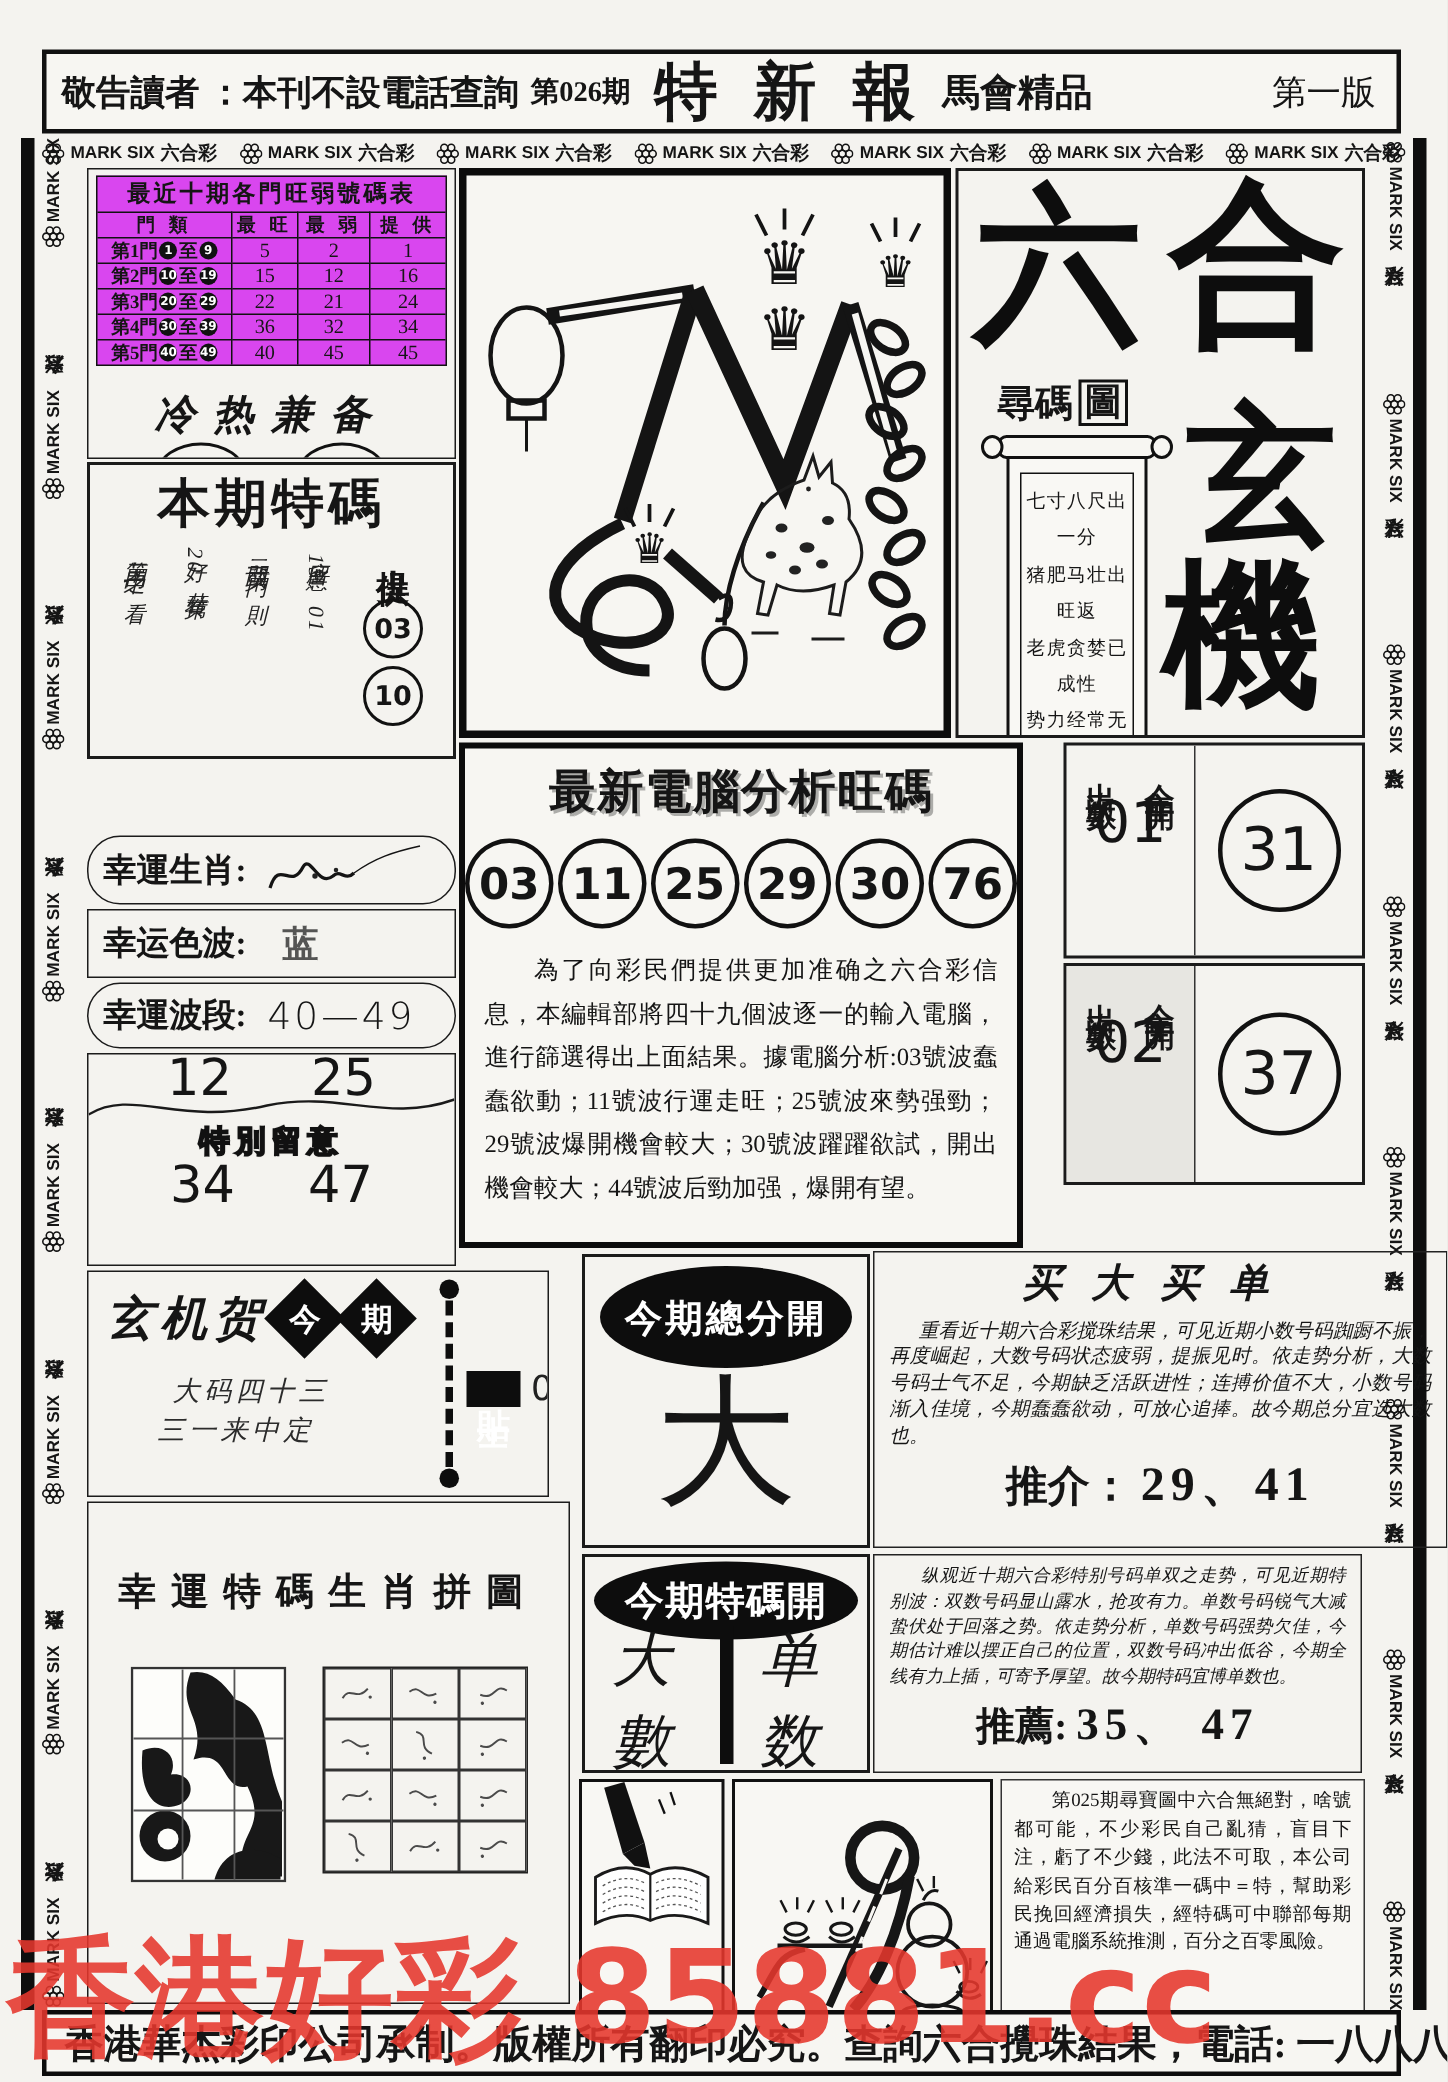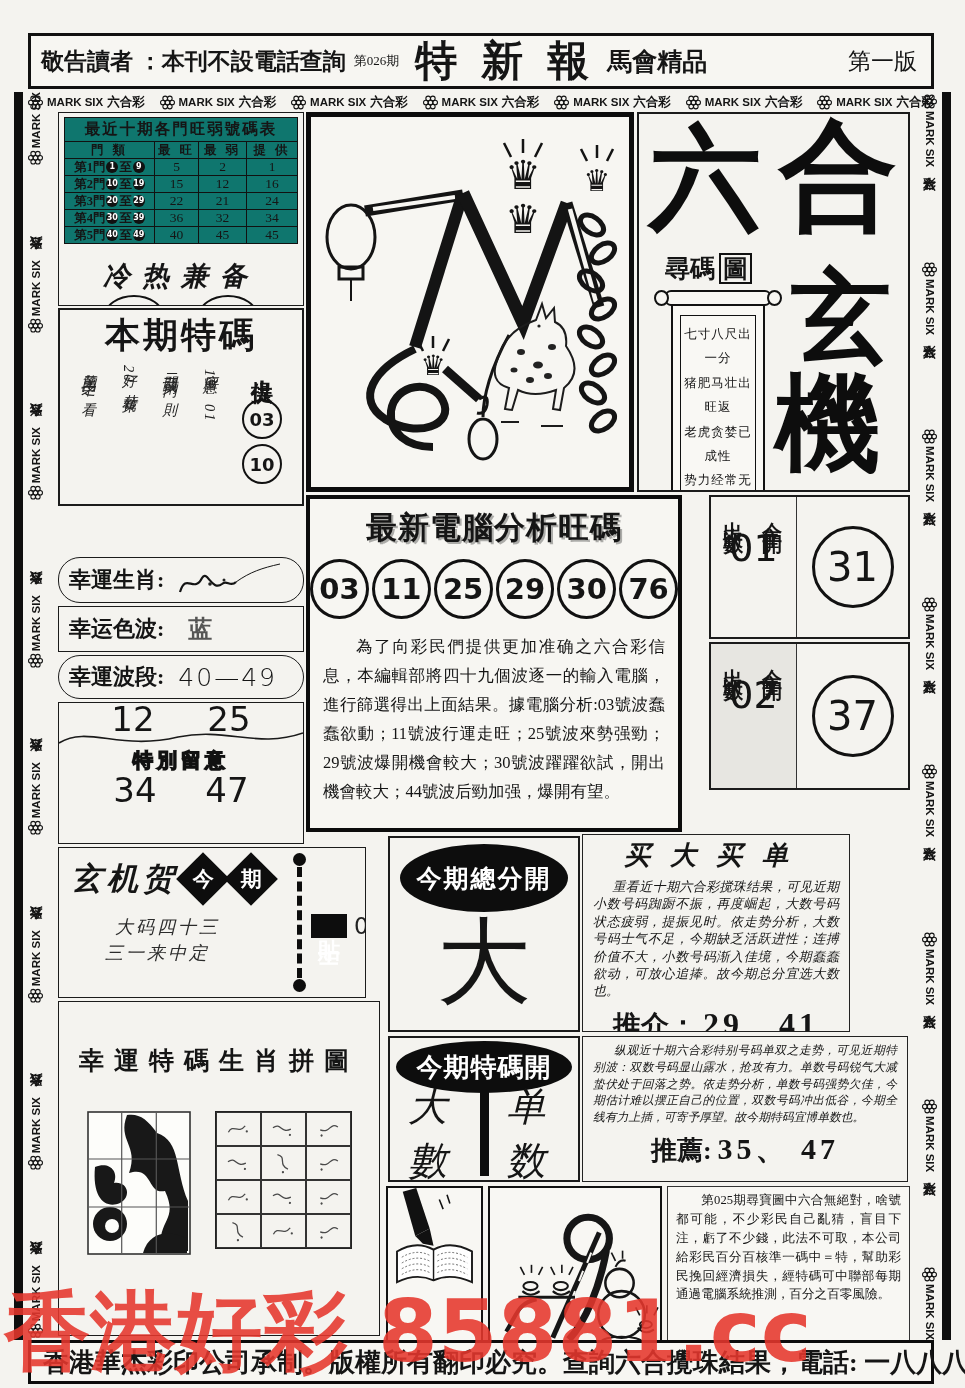"第026期" .header-issue { font-size: 13px -> 19px; font-weight: 400 -> 700 }
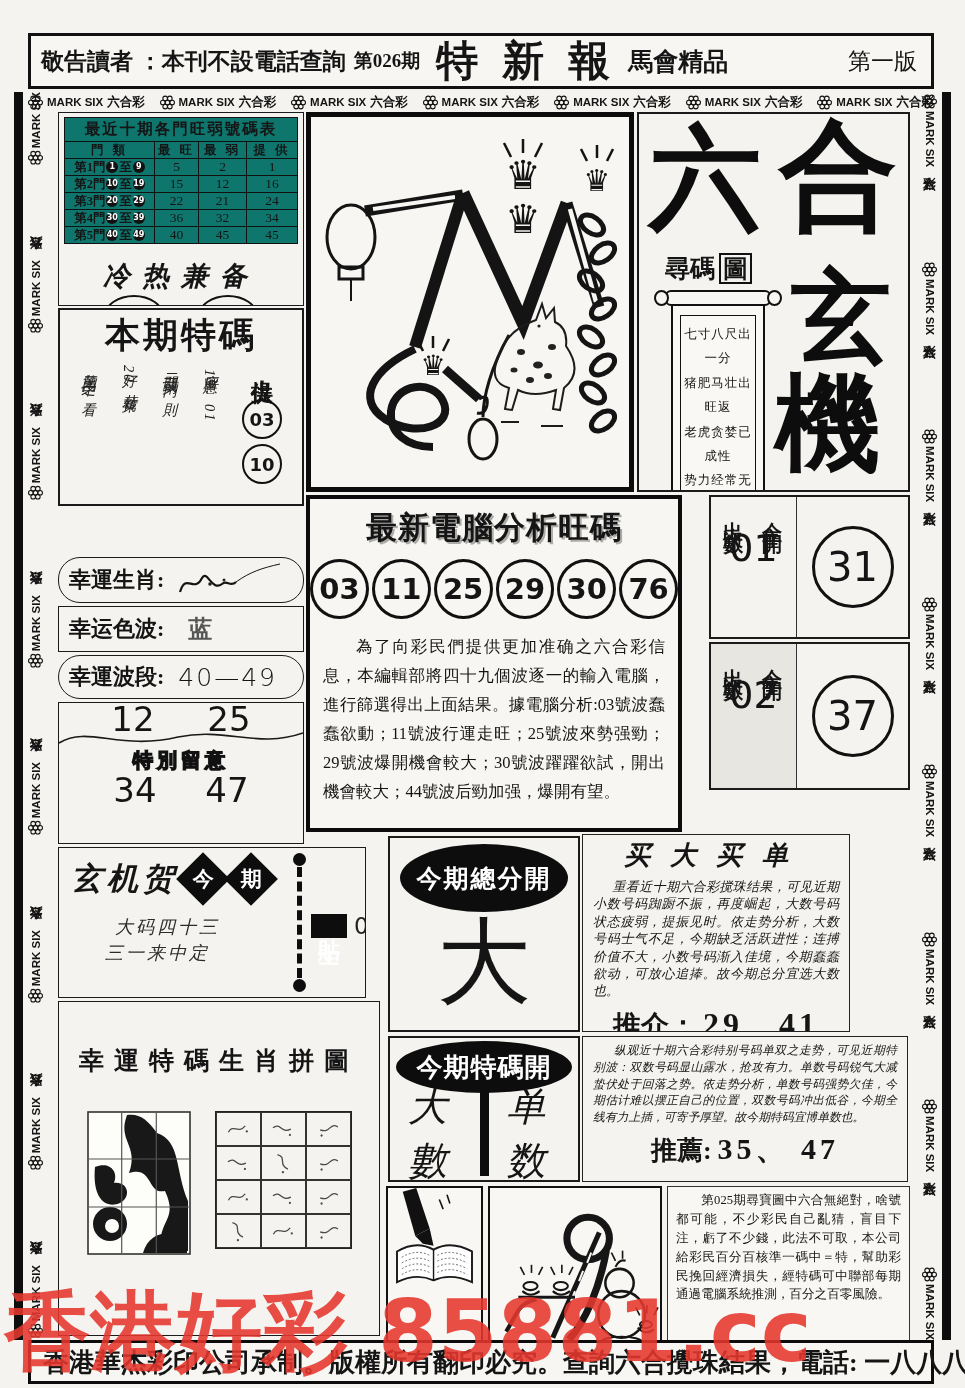"最近十期各門旺弱號碼表" .hc-table { background: #0f766e -> #d946ef }
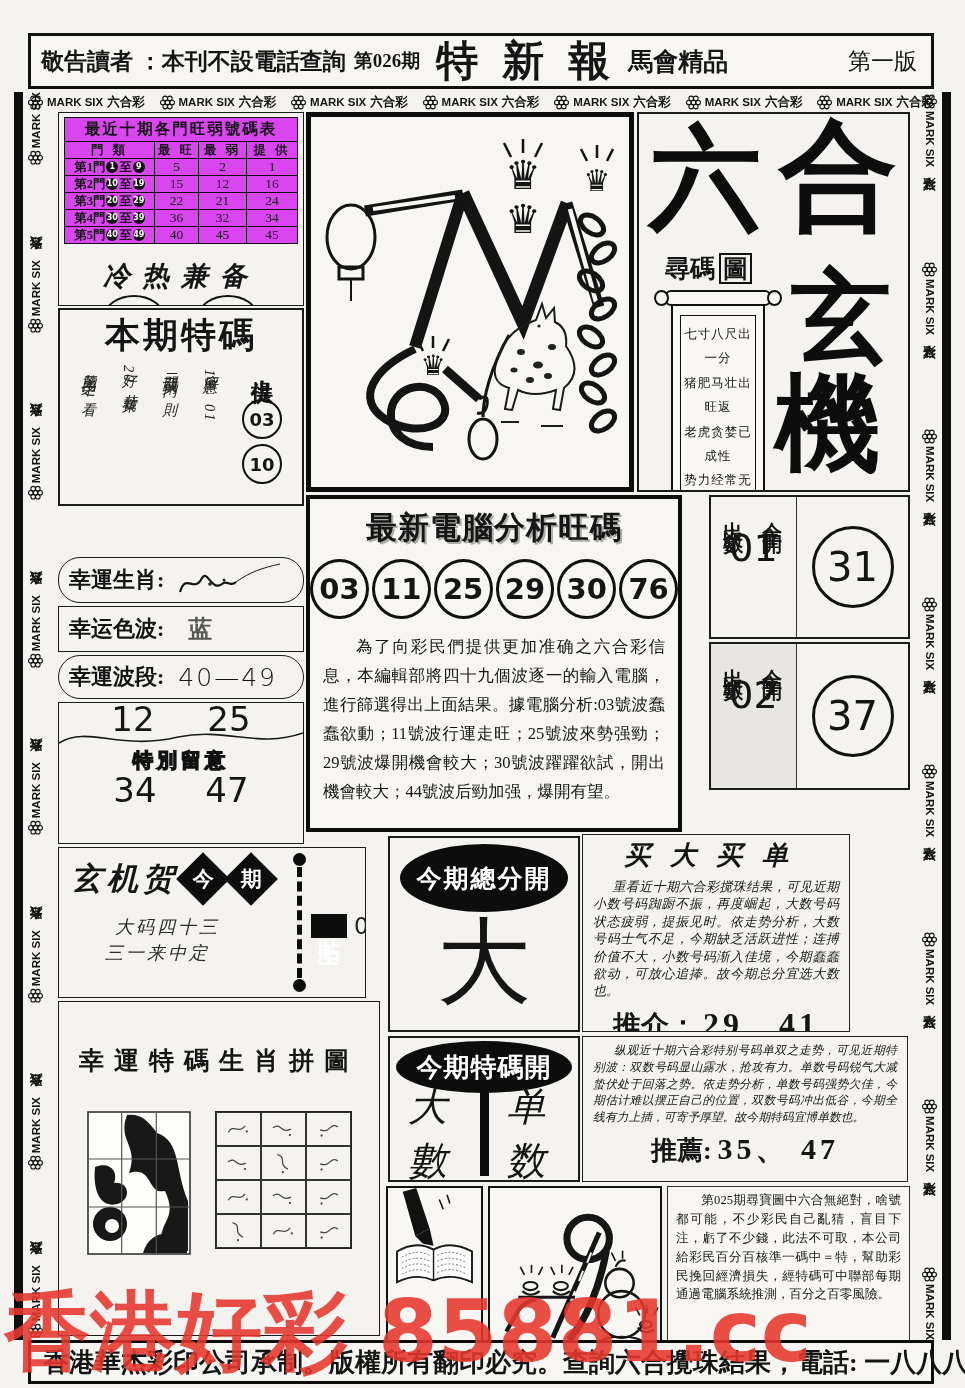"买大买单" #panel-buybig { width: 268px -> 383px }
